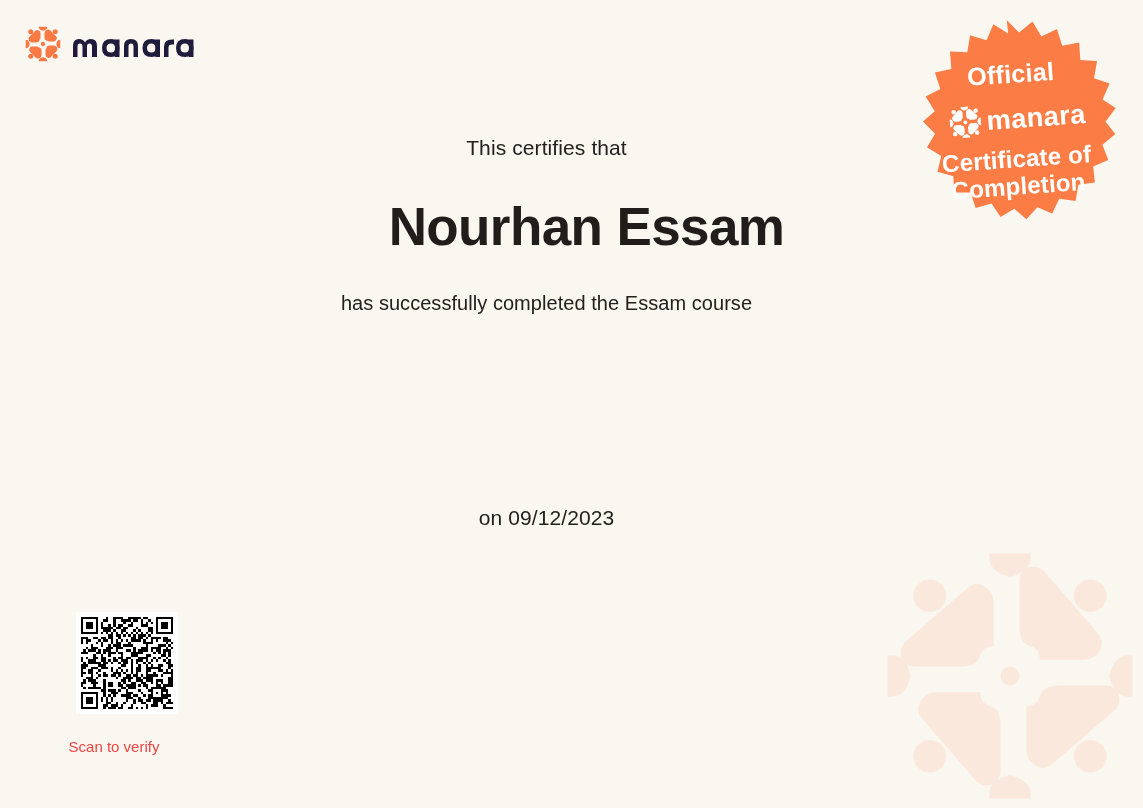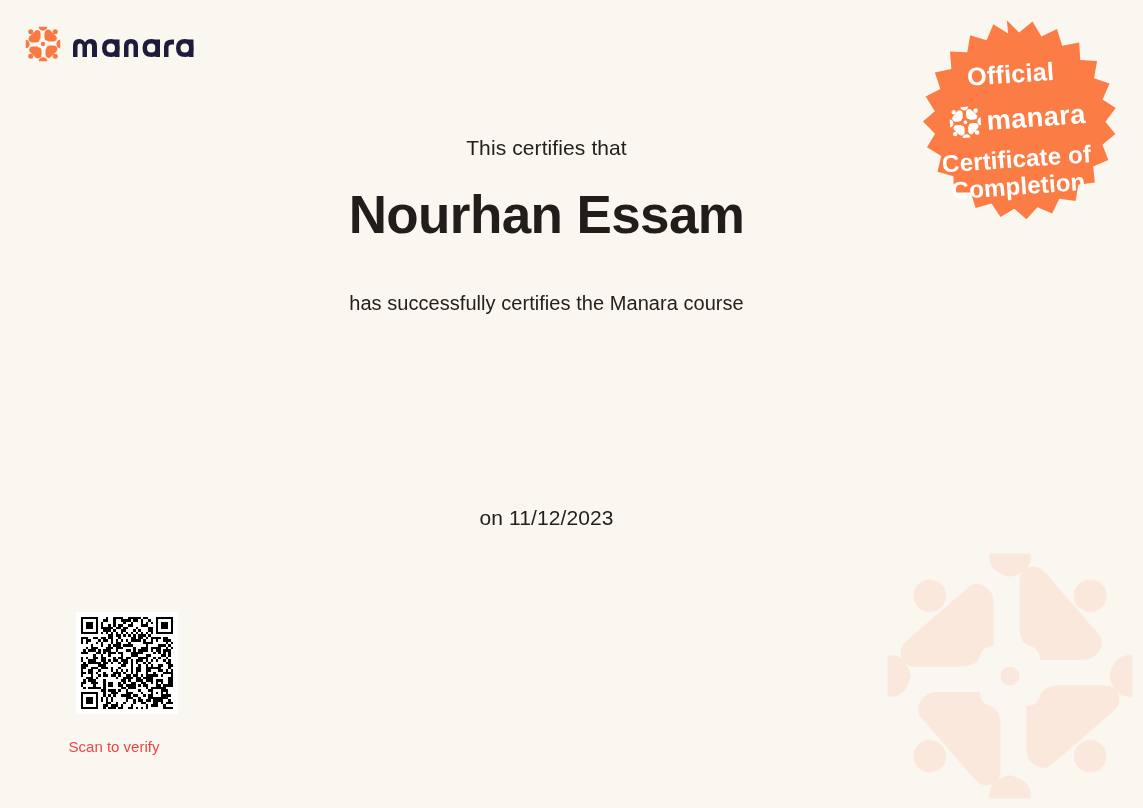"Nourhan Essam" #recipient-name { margin-left: none -> 40px; top: 184px -> 196px }
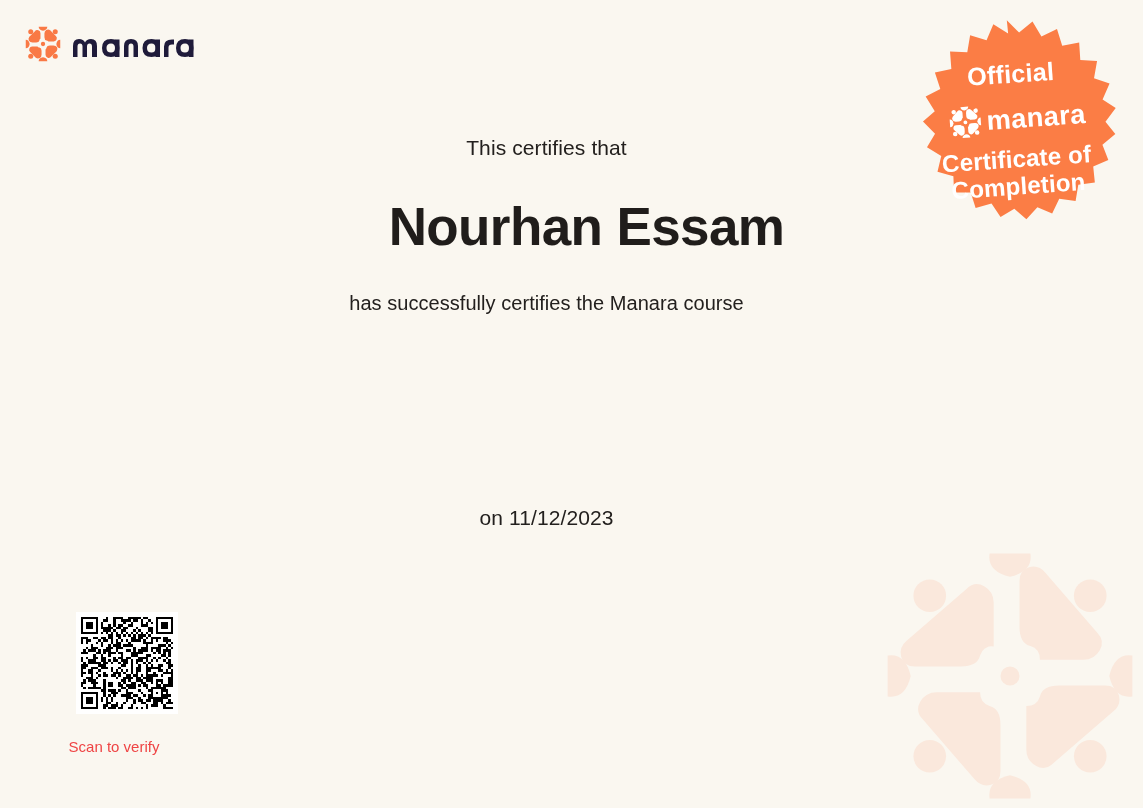"has successfully certifies the Manara" div.line { text: certifies the Manara -> completed the Essam }
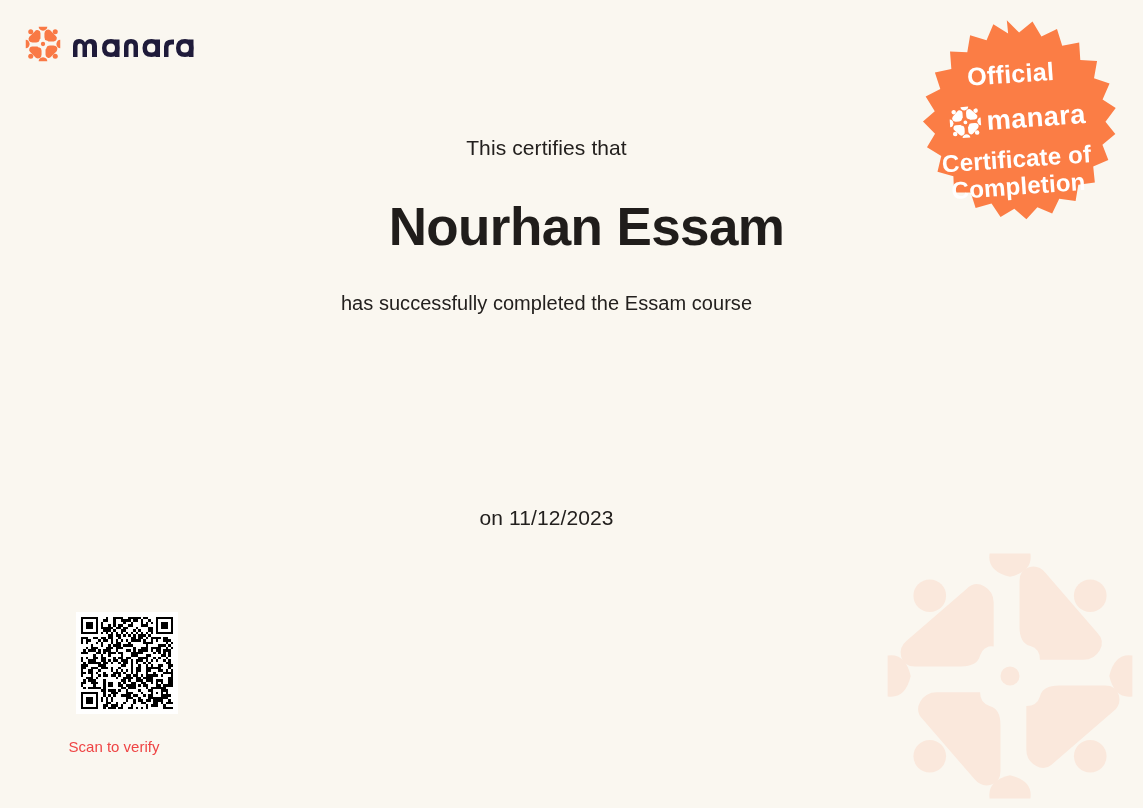"on 11/12/2023" div.line { text: 11/12/2023 -> 09/12/2023 }
